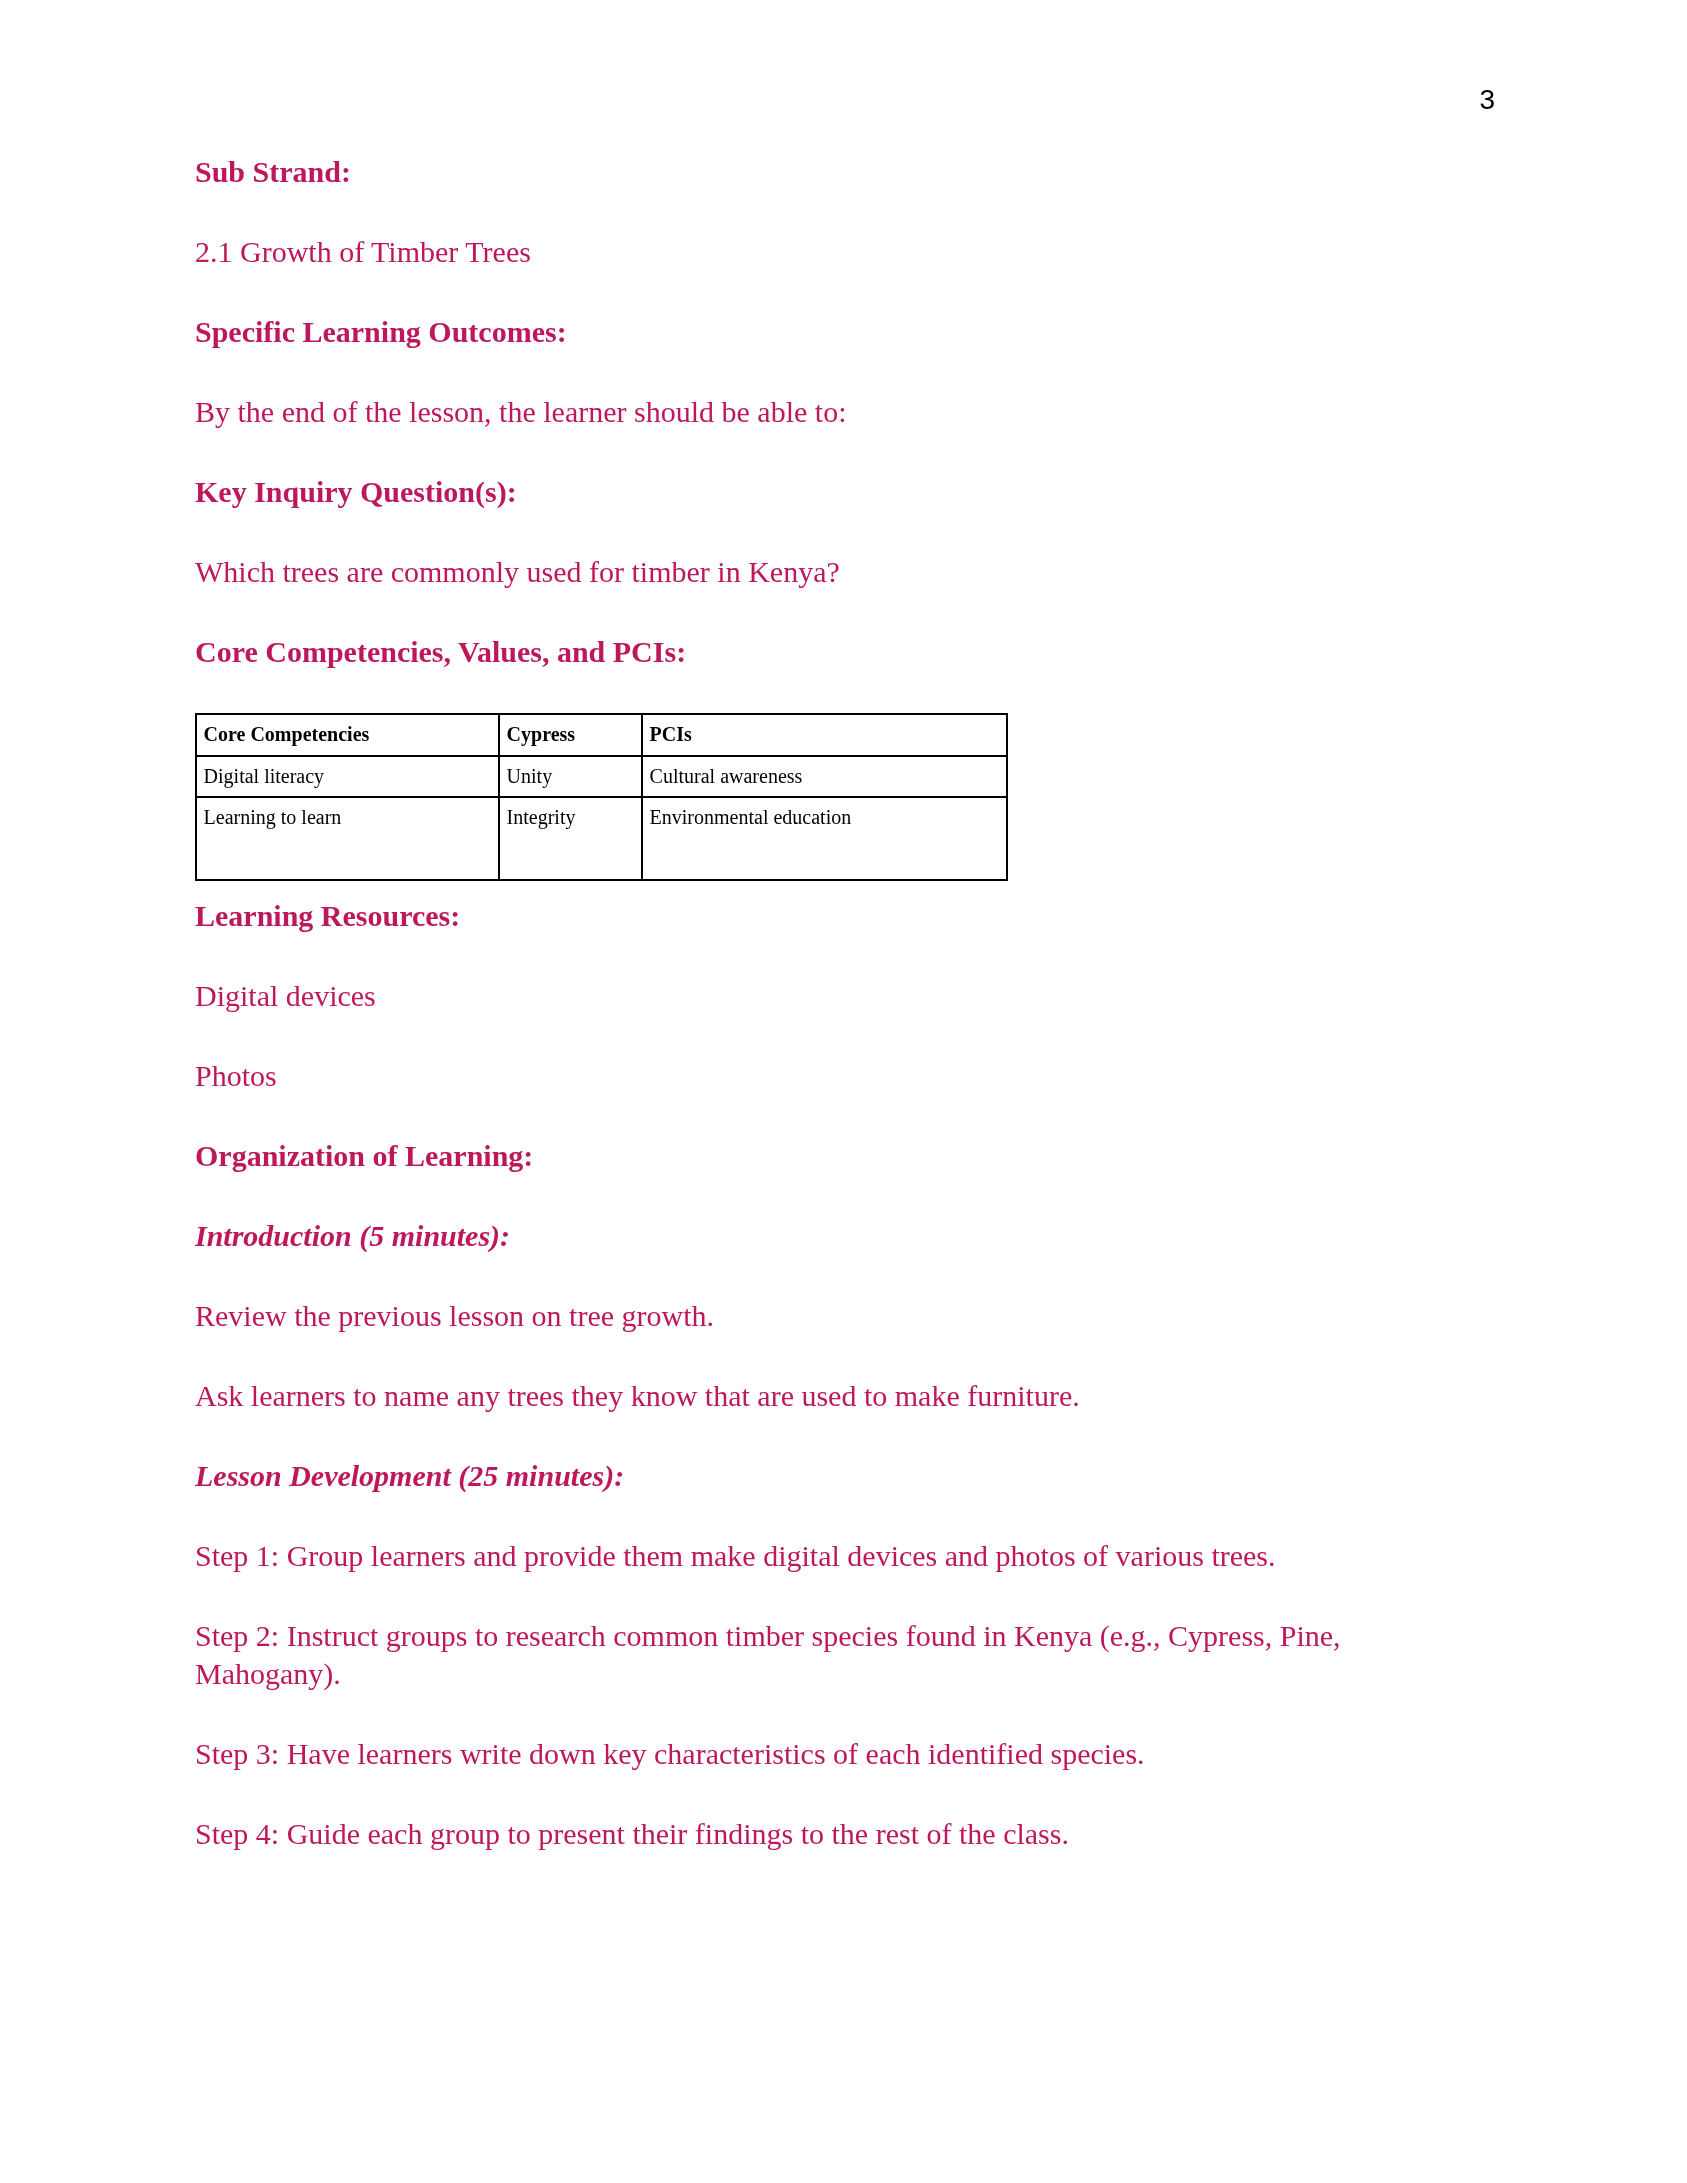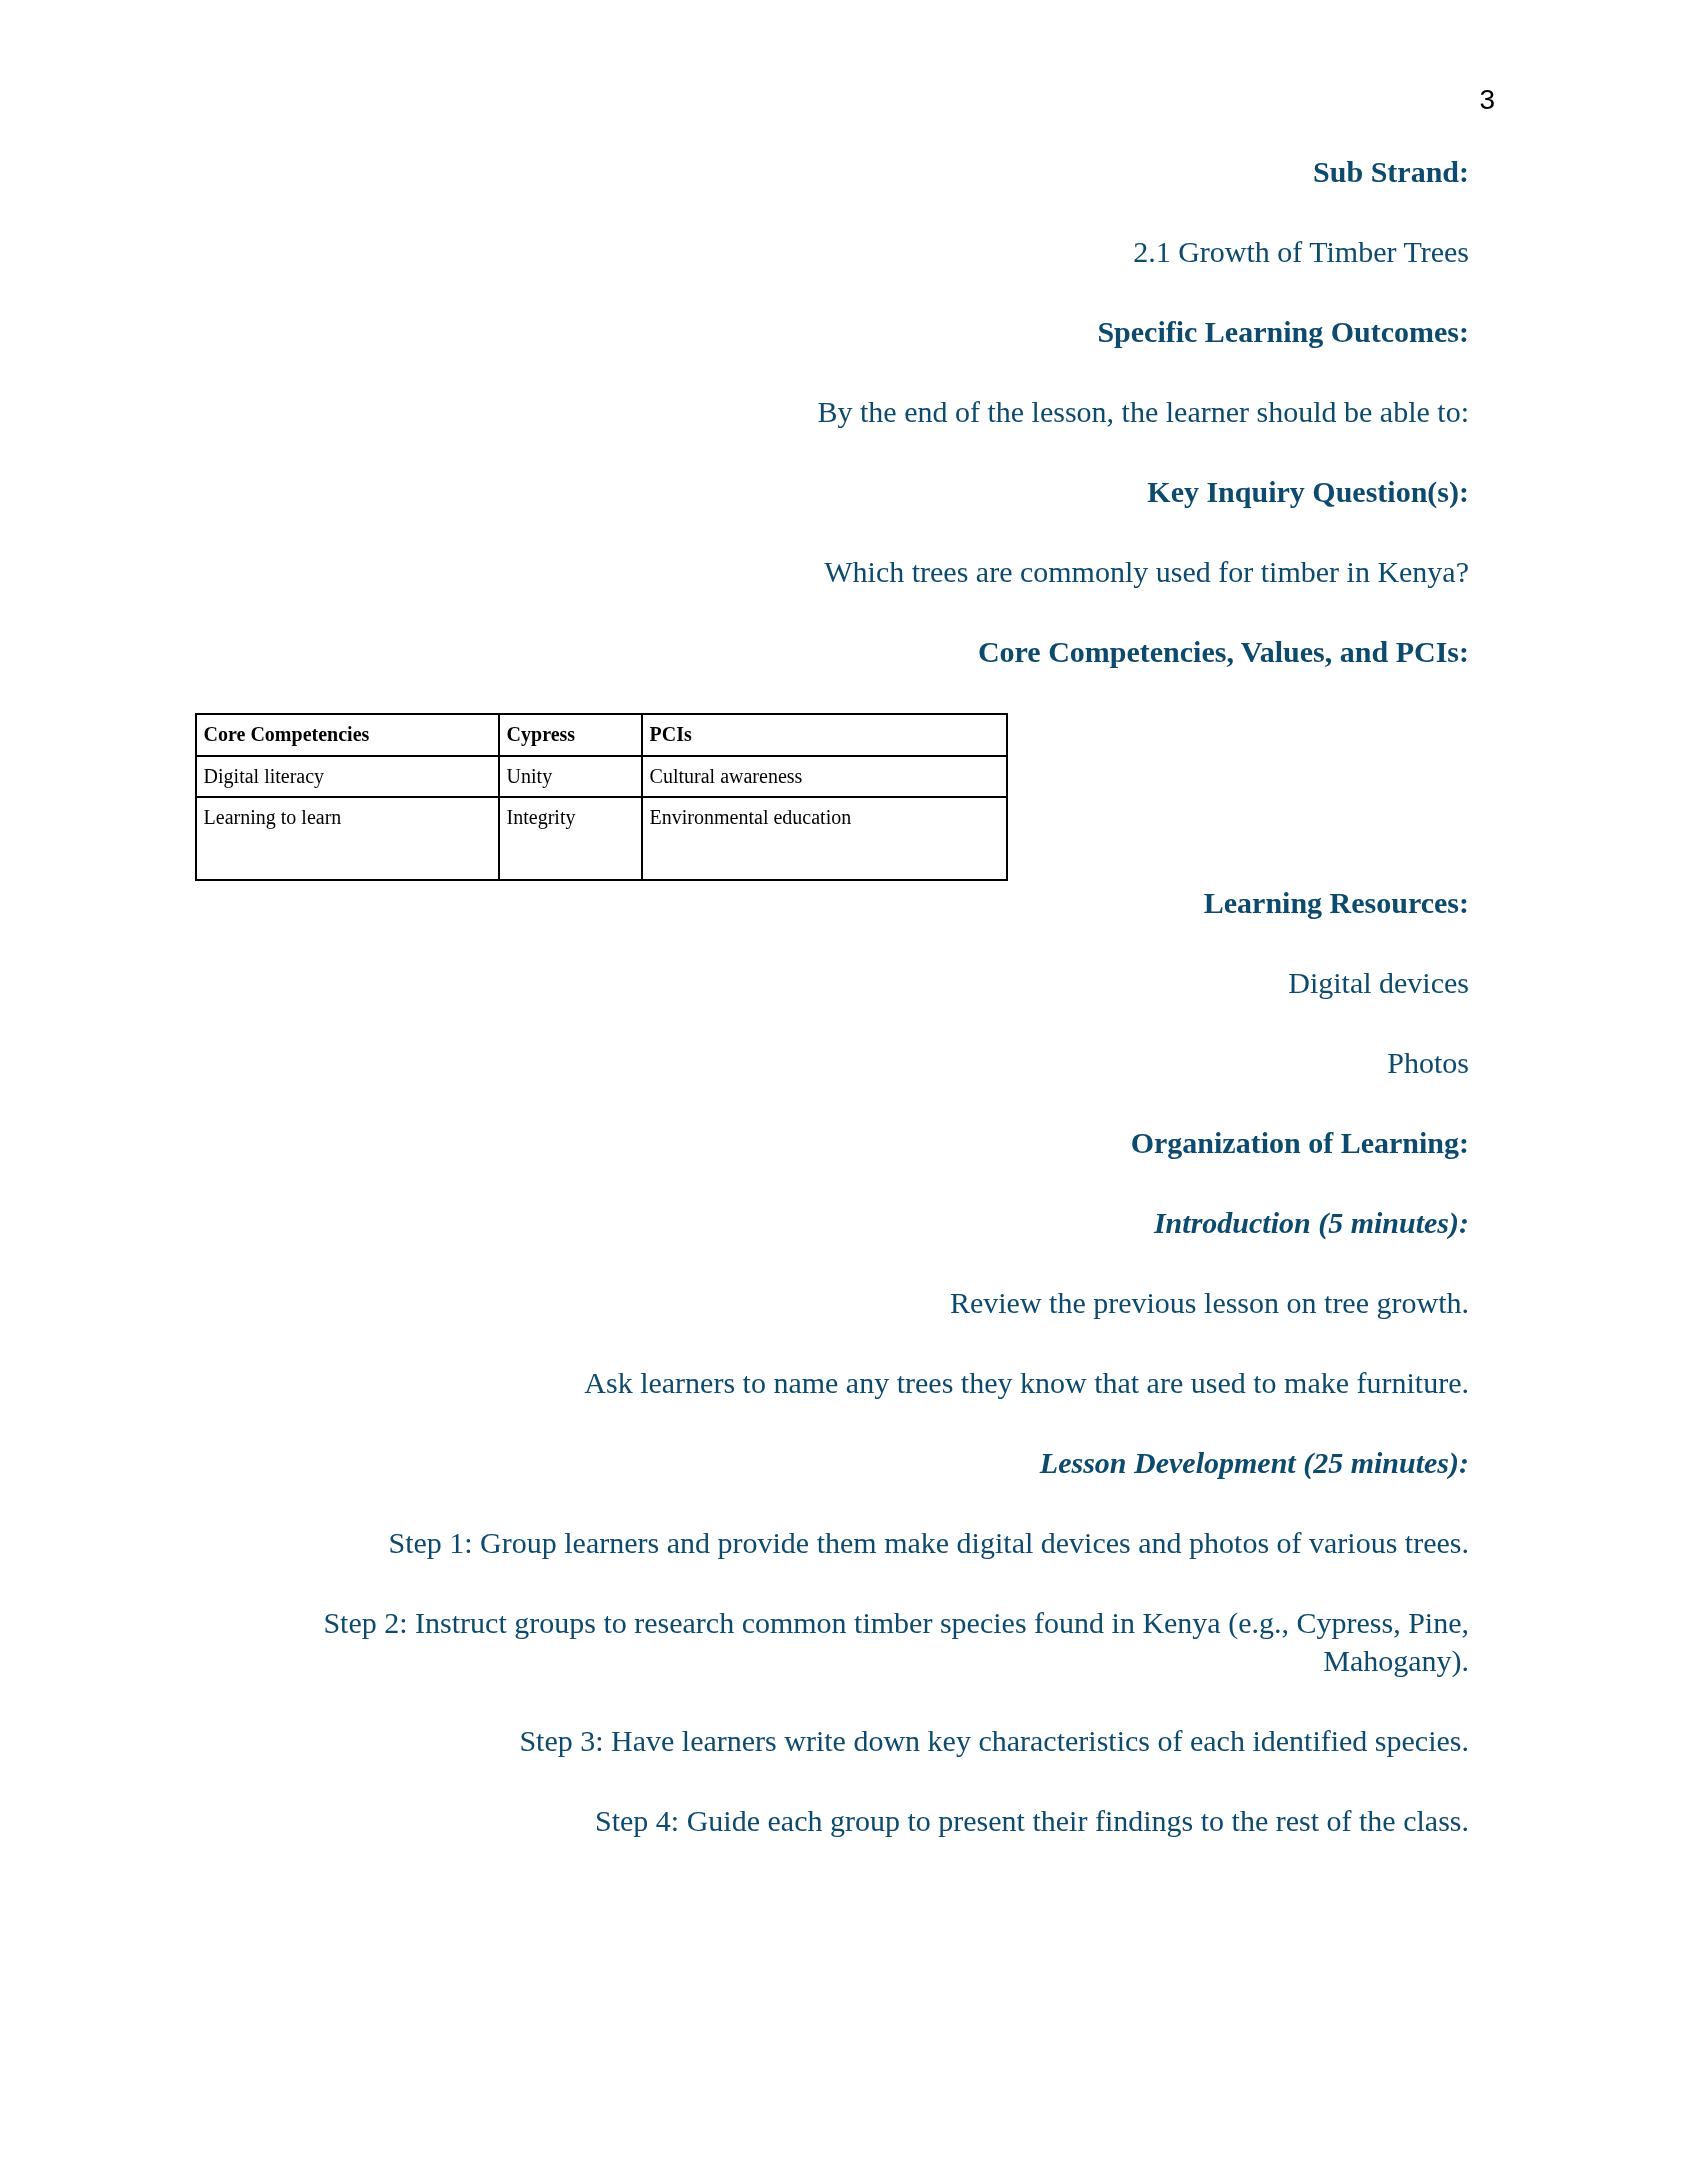"Sub Strand:" .para { color: #0c4a6e -> #be185d; text-align: right -> left }
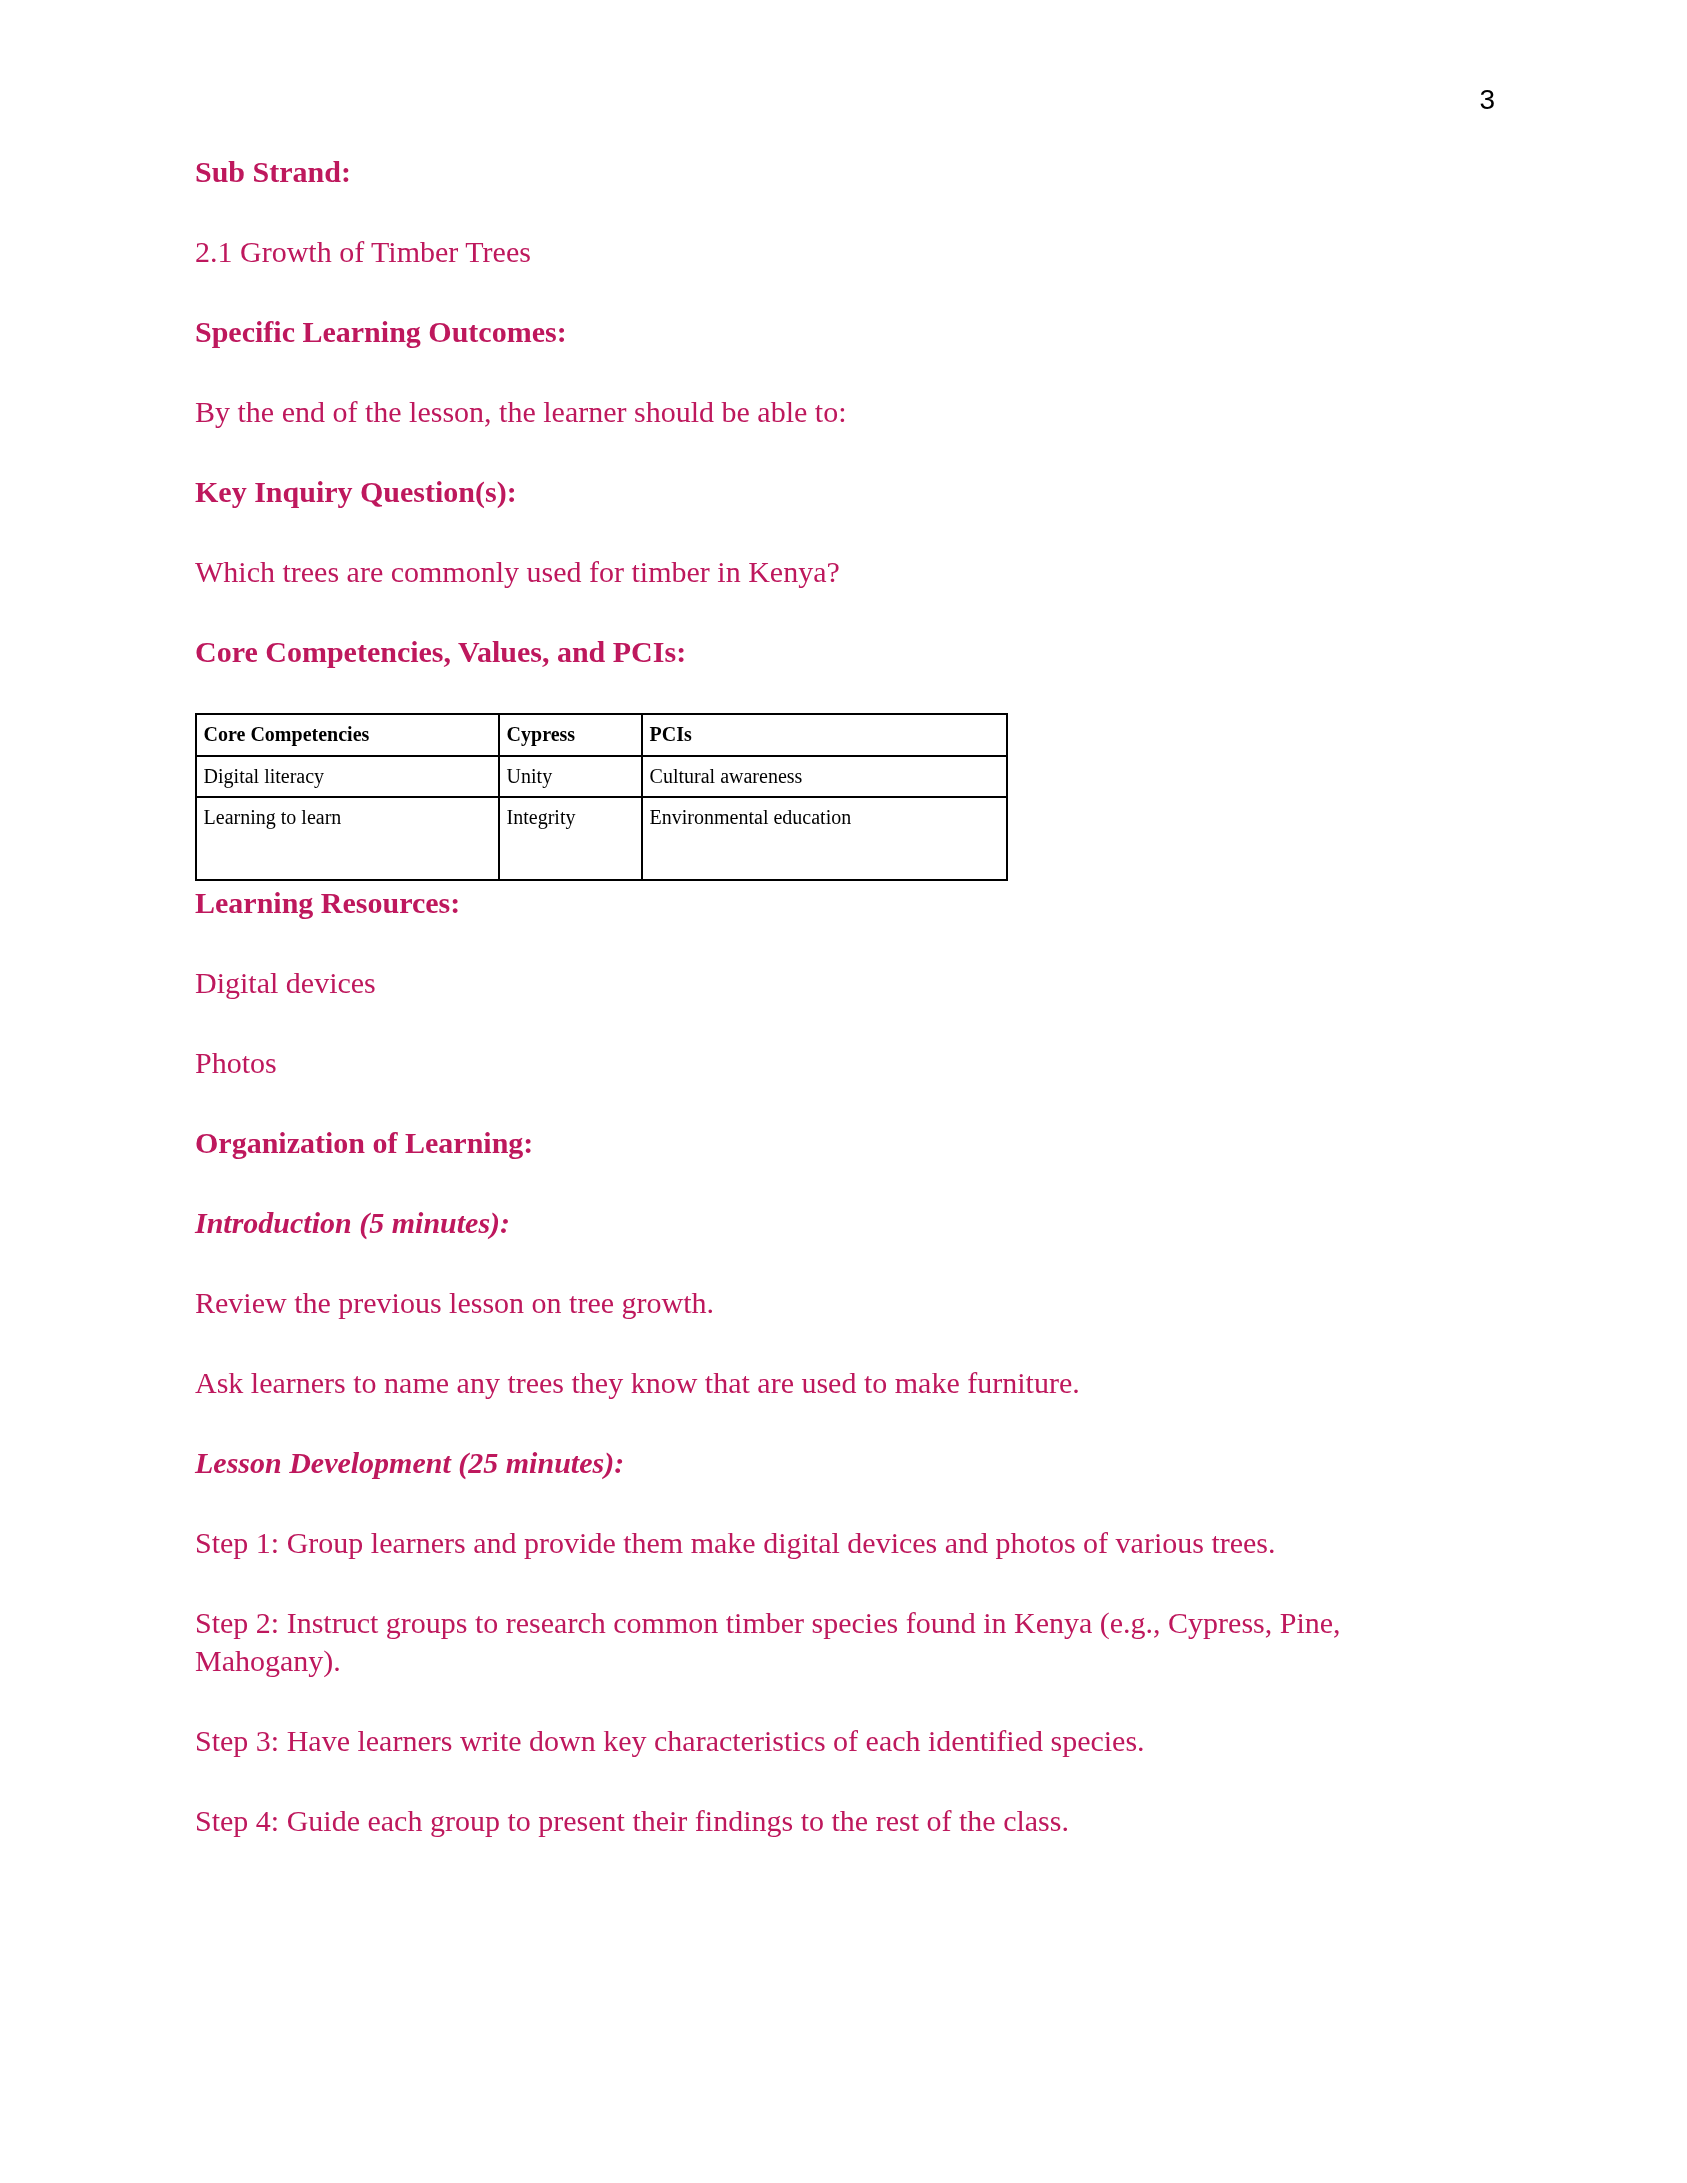"Learning Resources:" .para.tight-after-table { margin-top: 3px -> 16px }
